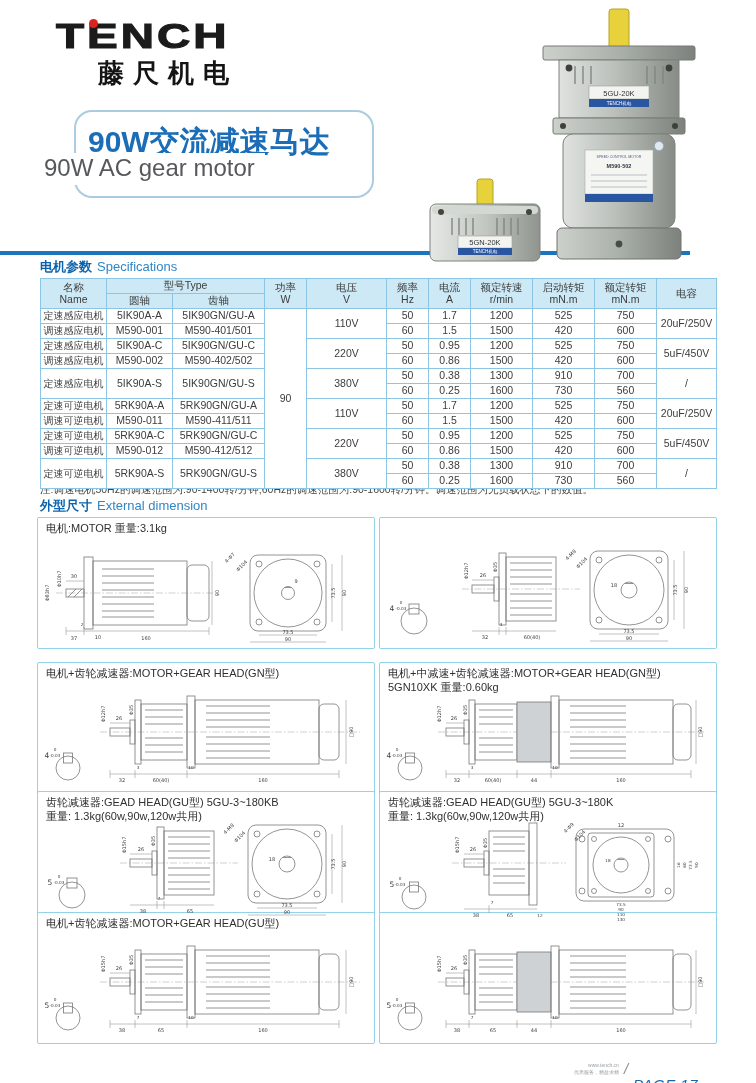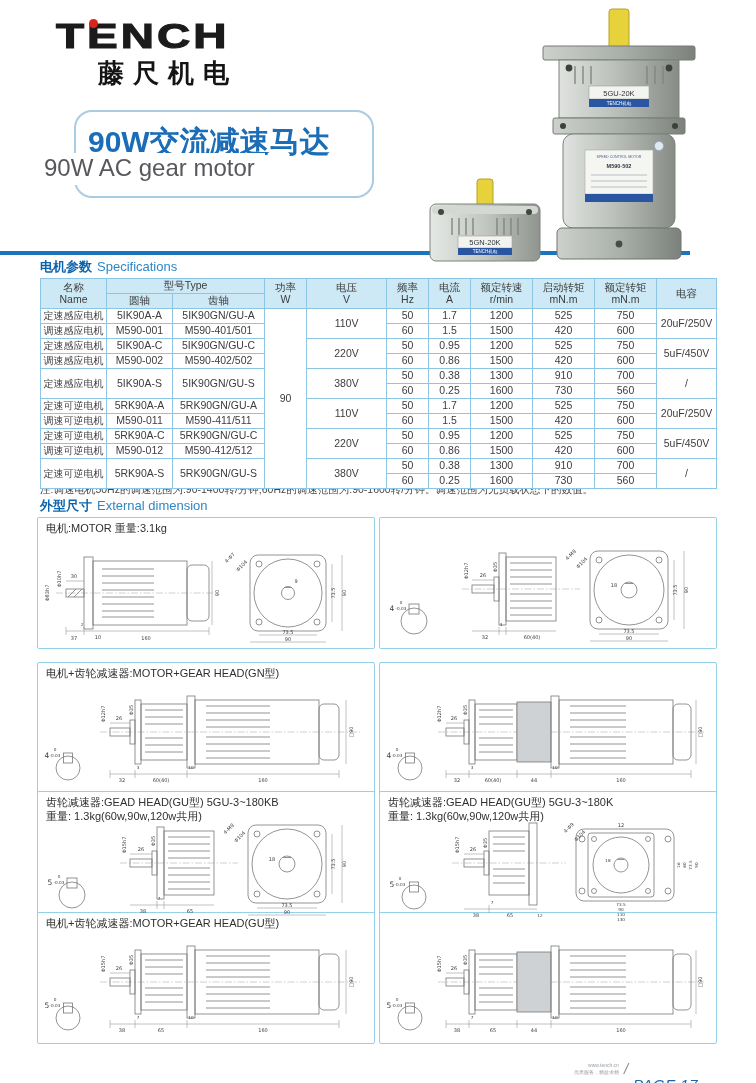"电机+中减速+齿轮减速器:MOTOR+GEAR HEAD(GN型)" div.panel-title { html: none -> <div><span>电机+中减速+齿轮减速器:MOTOR+GEAR HEAD(GN型)</span><br><span>5GN10XK 重量:0.60kg</span></div> }
